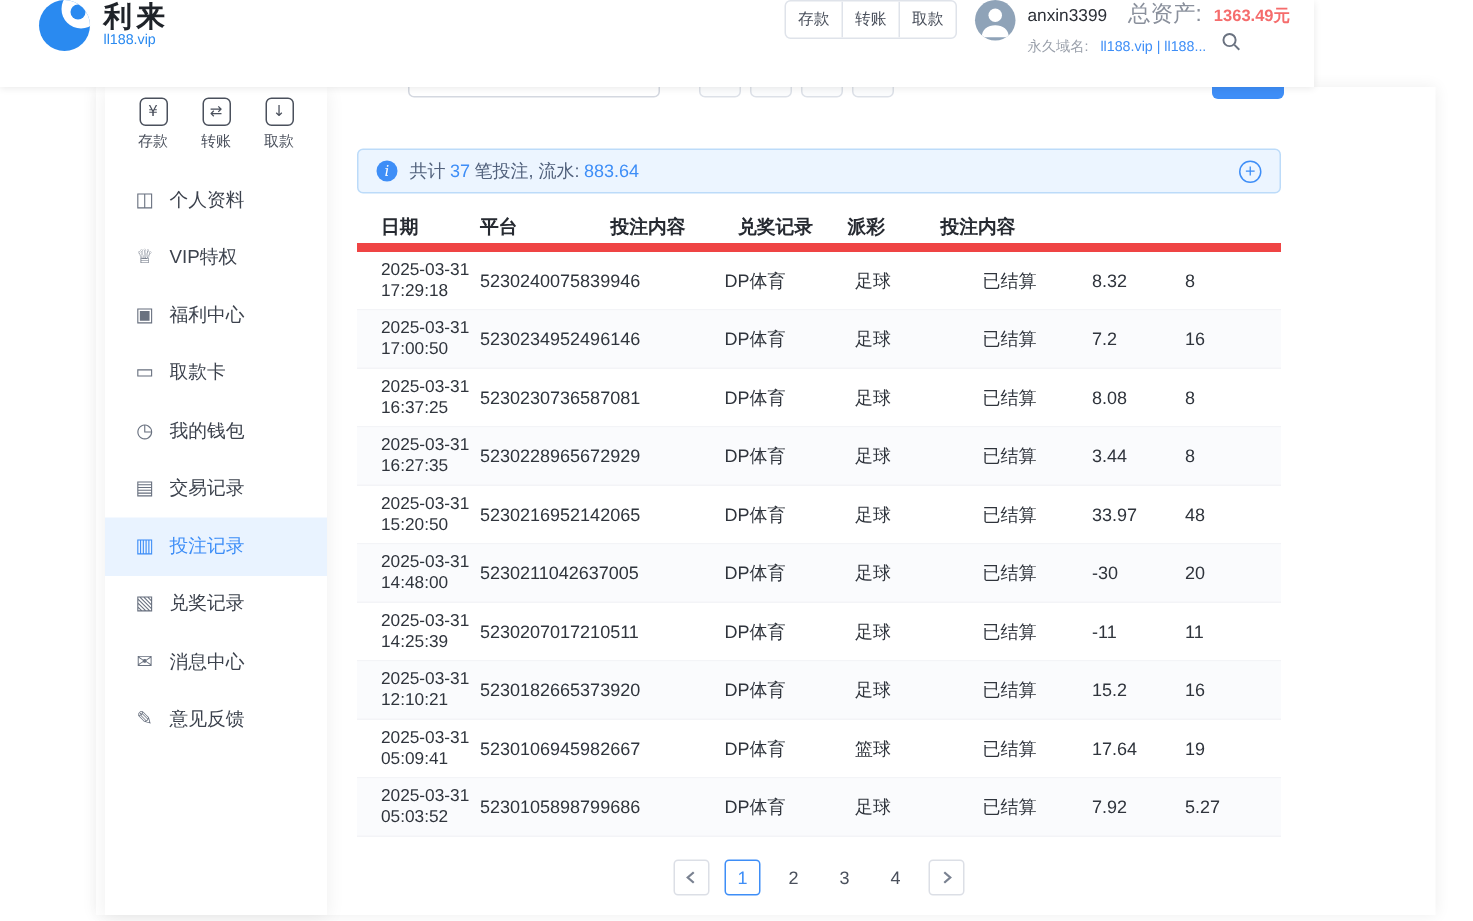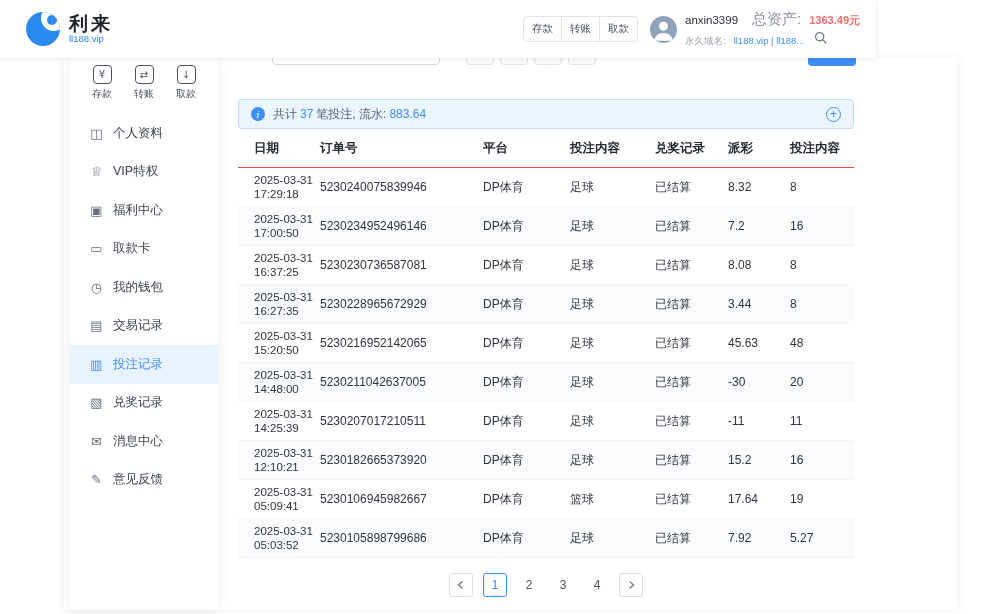"利来" .navbar { align-items: center -> flex-start }
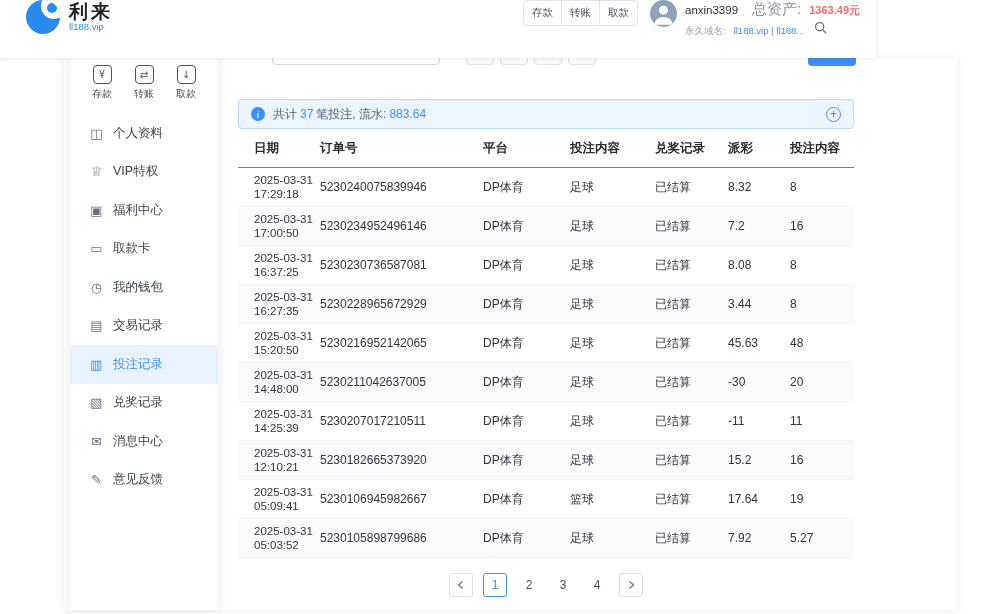"日期" .thead { align-items: flex-start -> center; border-bottom: 1px solid #ef4444 -> 6px solid #ef4444 }
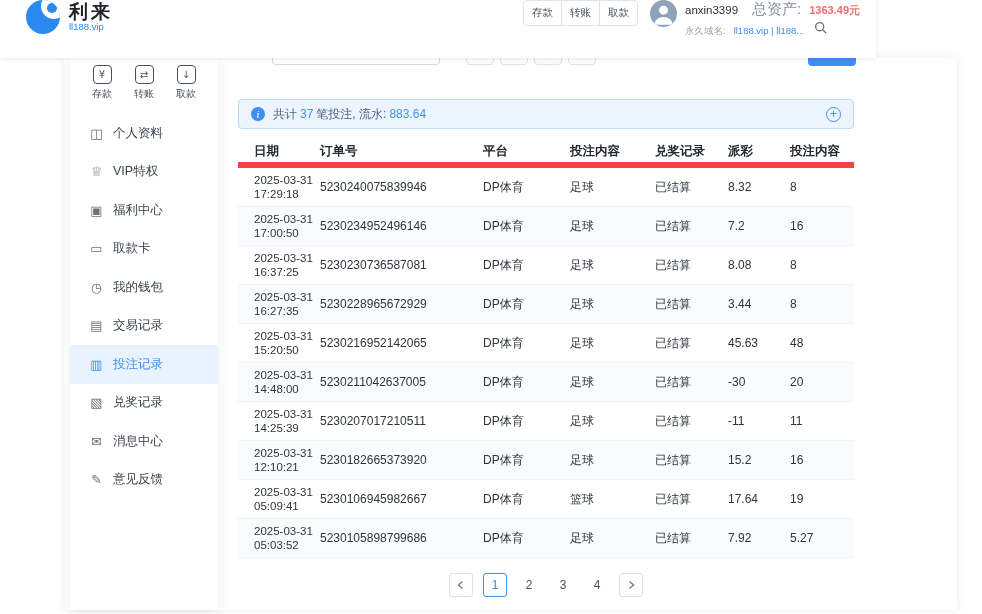"订单号" span.th { html: <span>订单号</span> -> none }
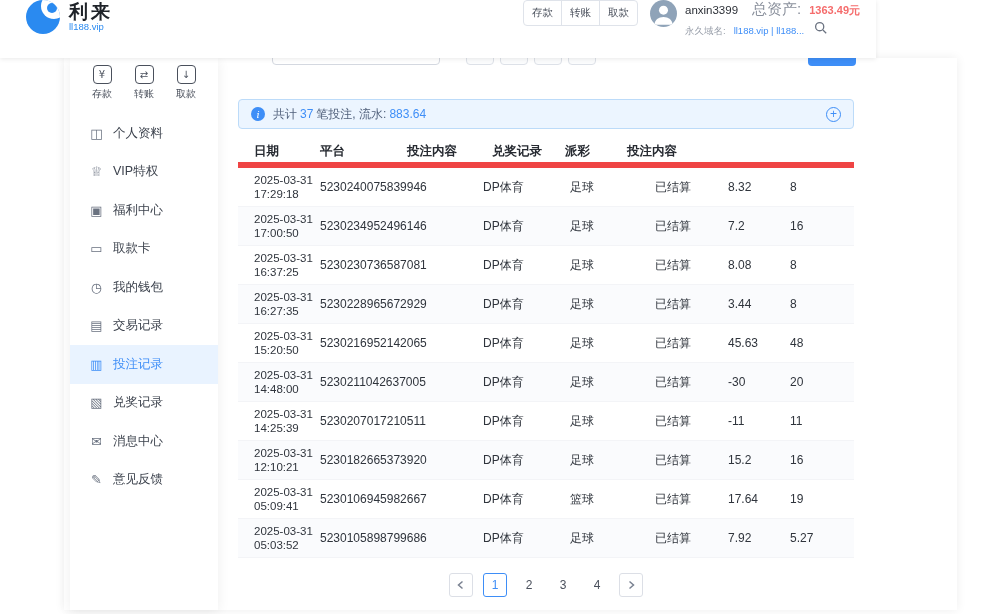"45.63" span.td { text: 45.63 -> 33.97 }
